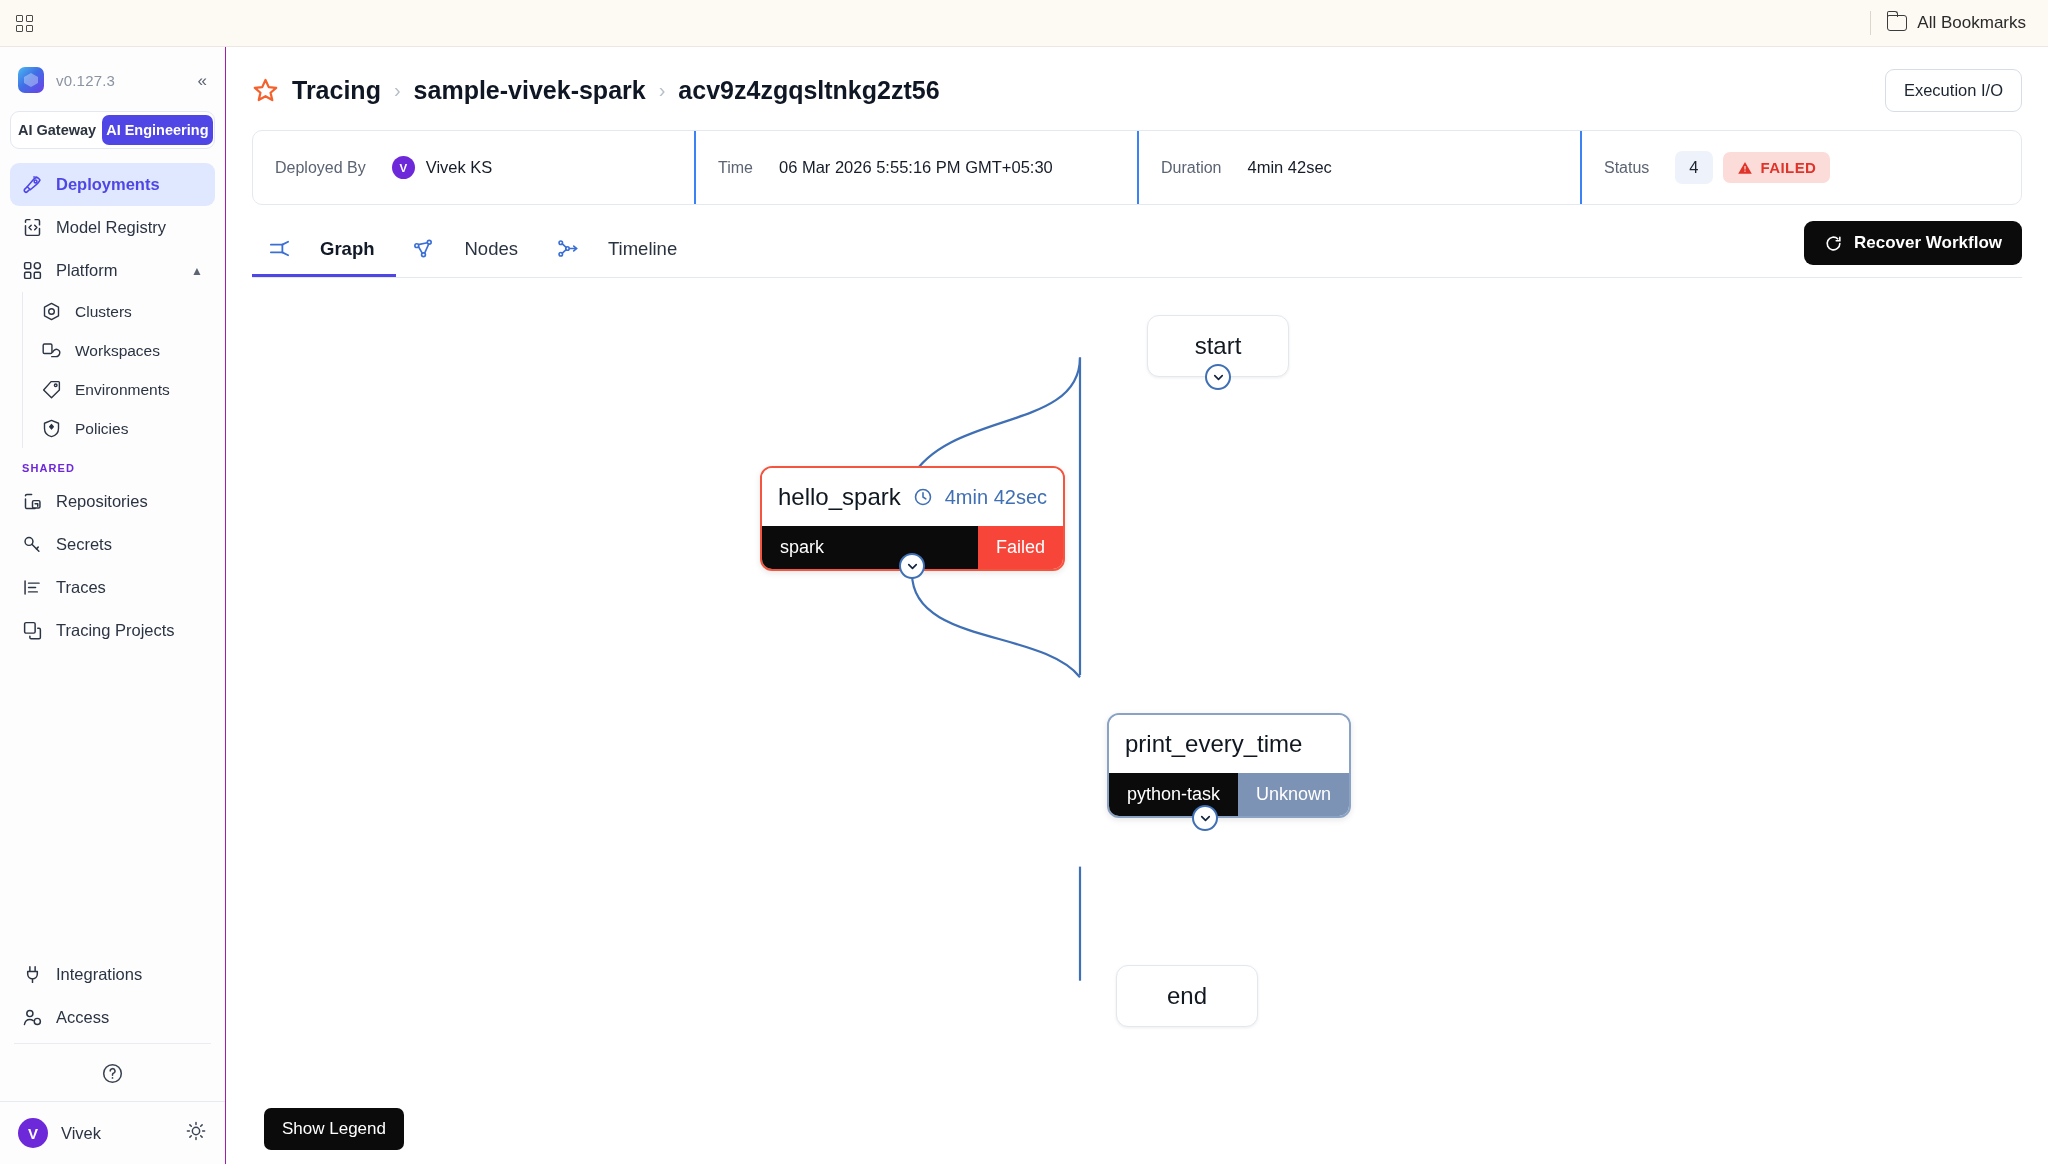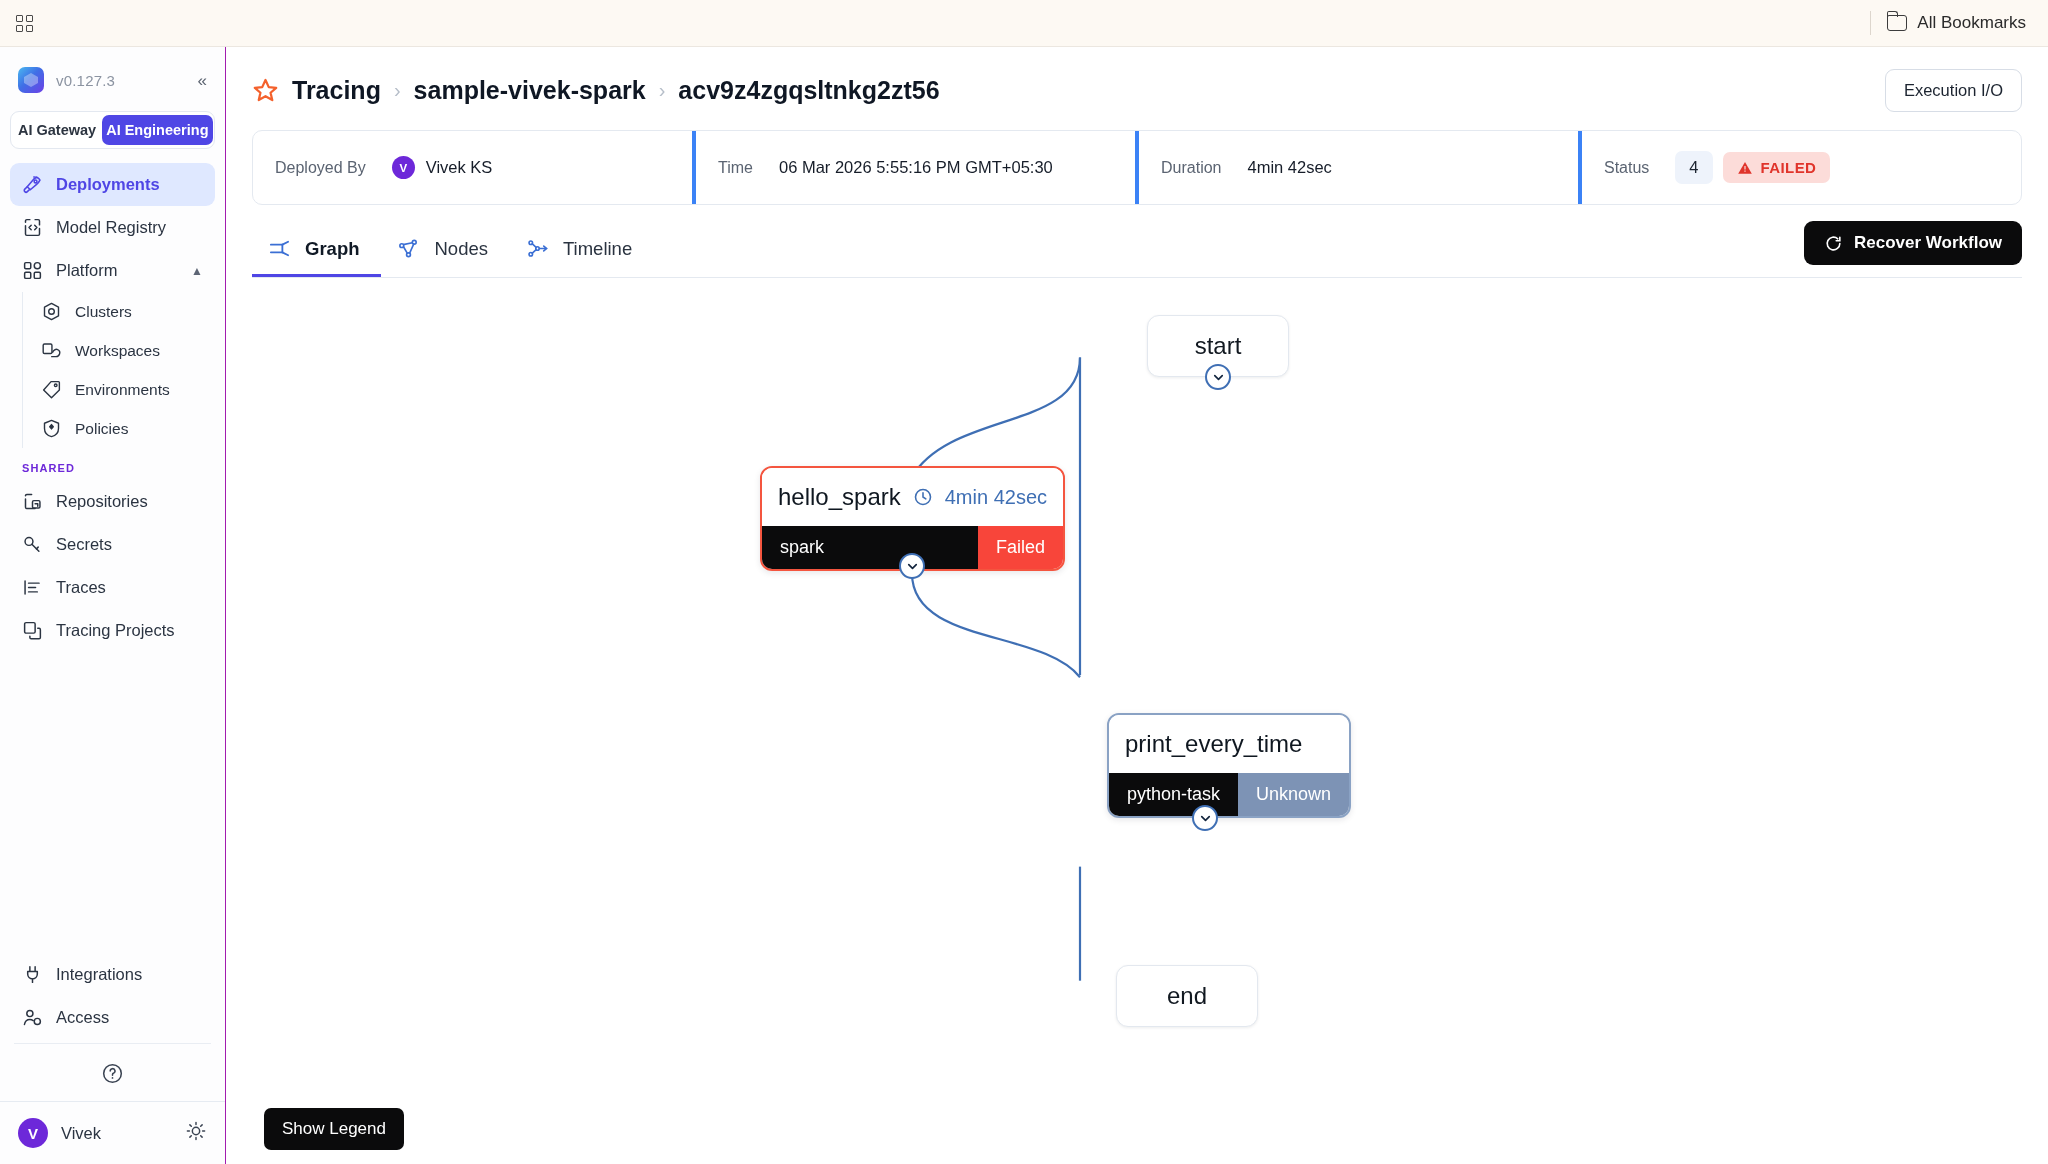"Deployed By" .info-cell { border-right: 4px solid #3b82f6 -> 2px solid #3b82f6 }
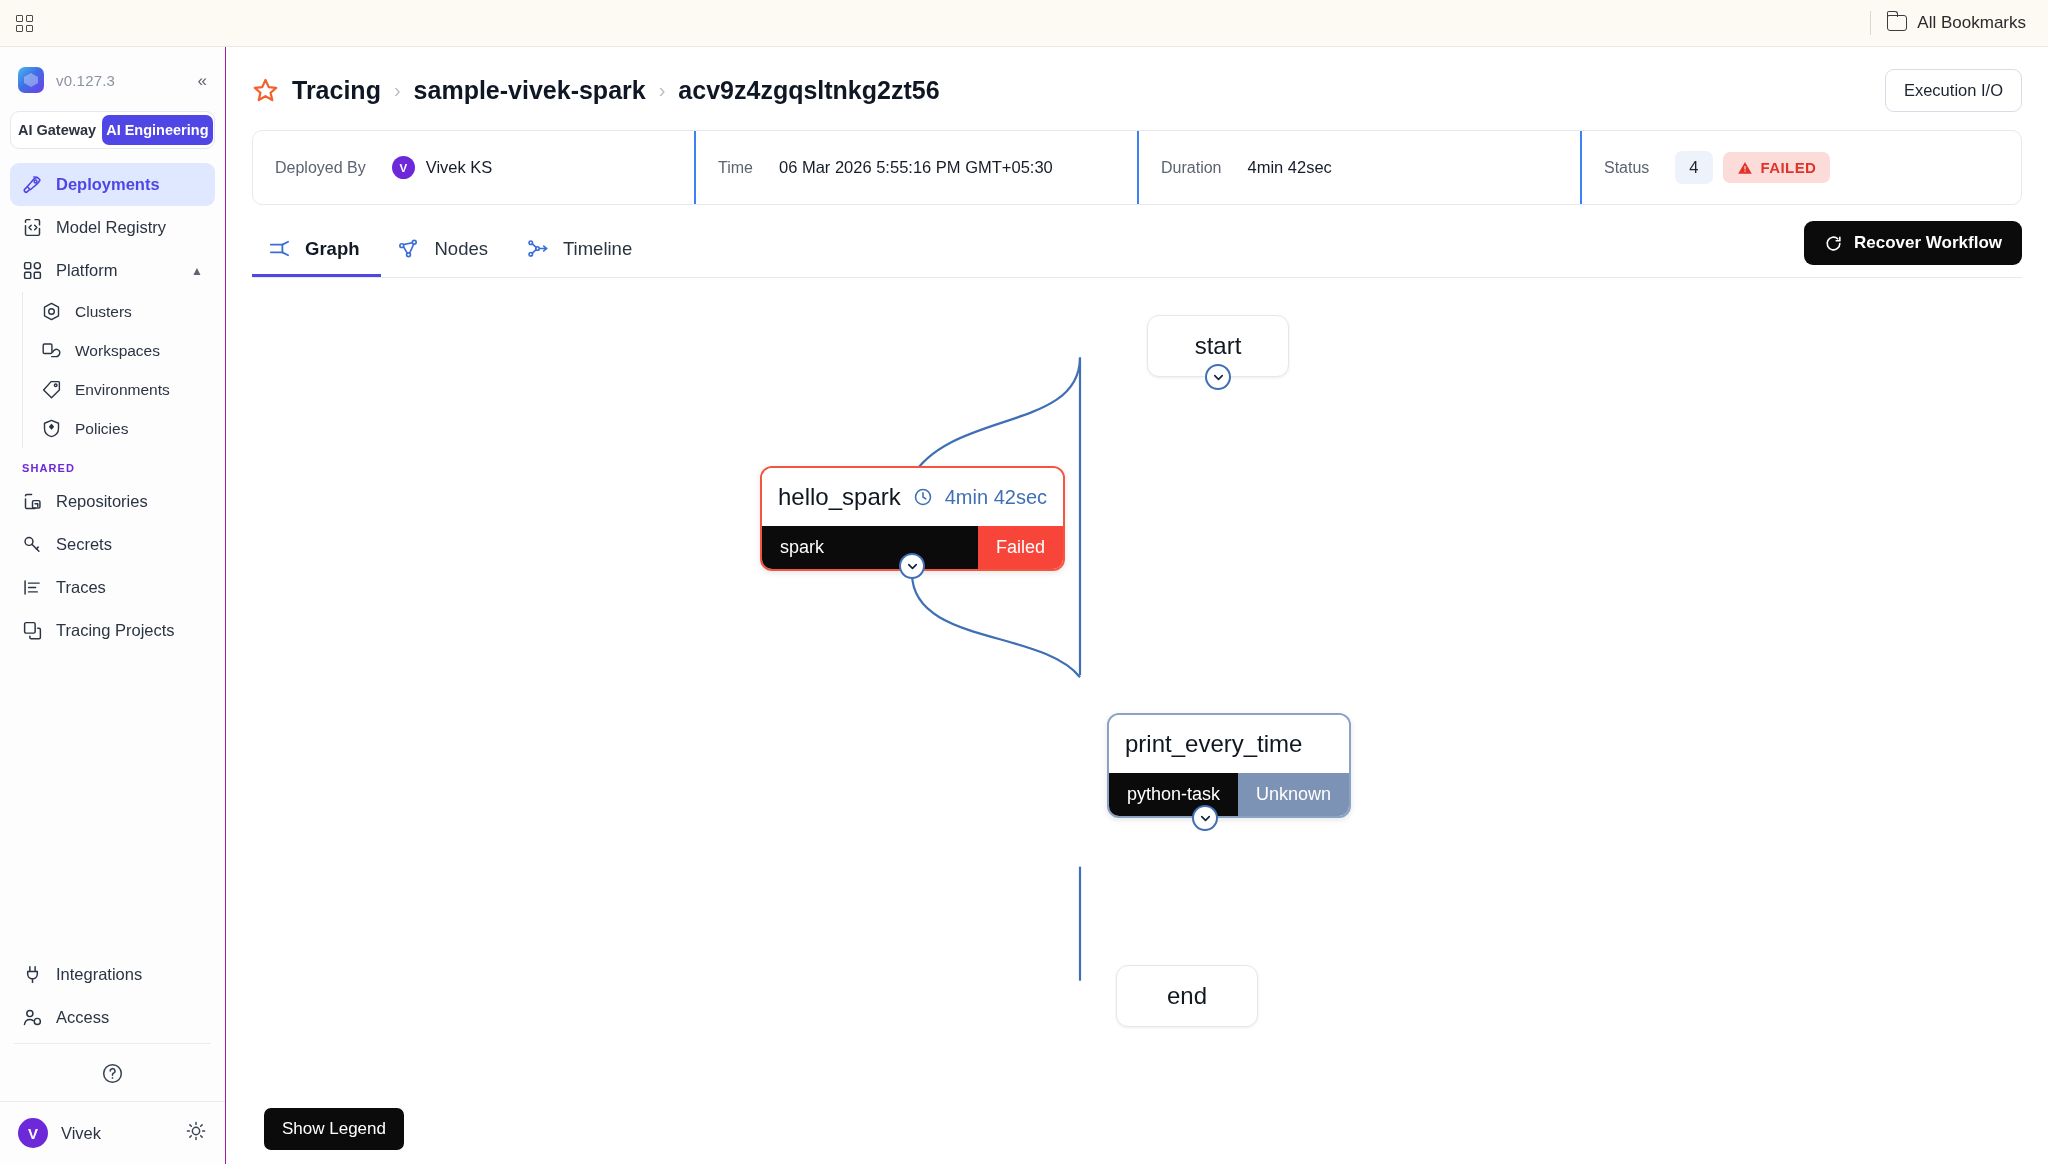"Graph" .tab { gap: 14px -> 29px }
